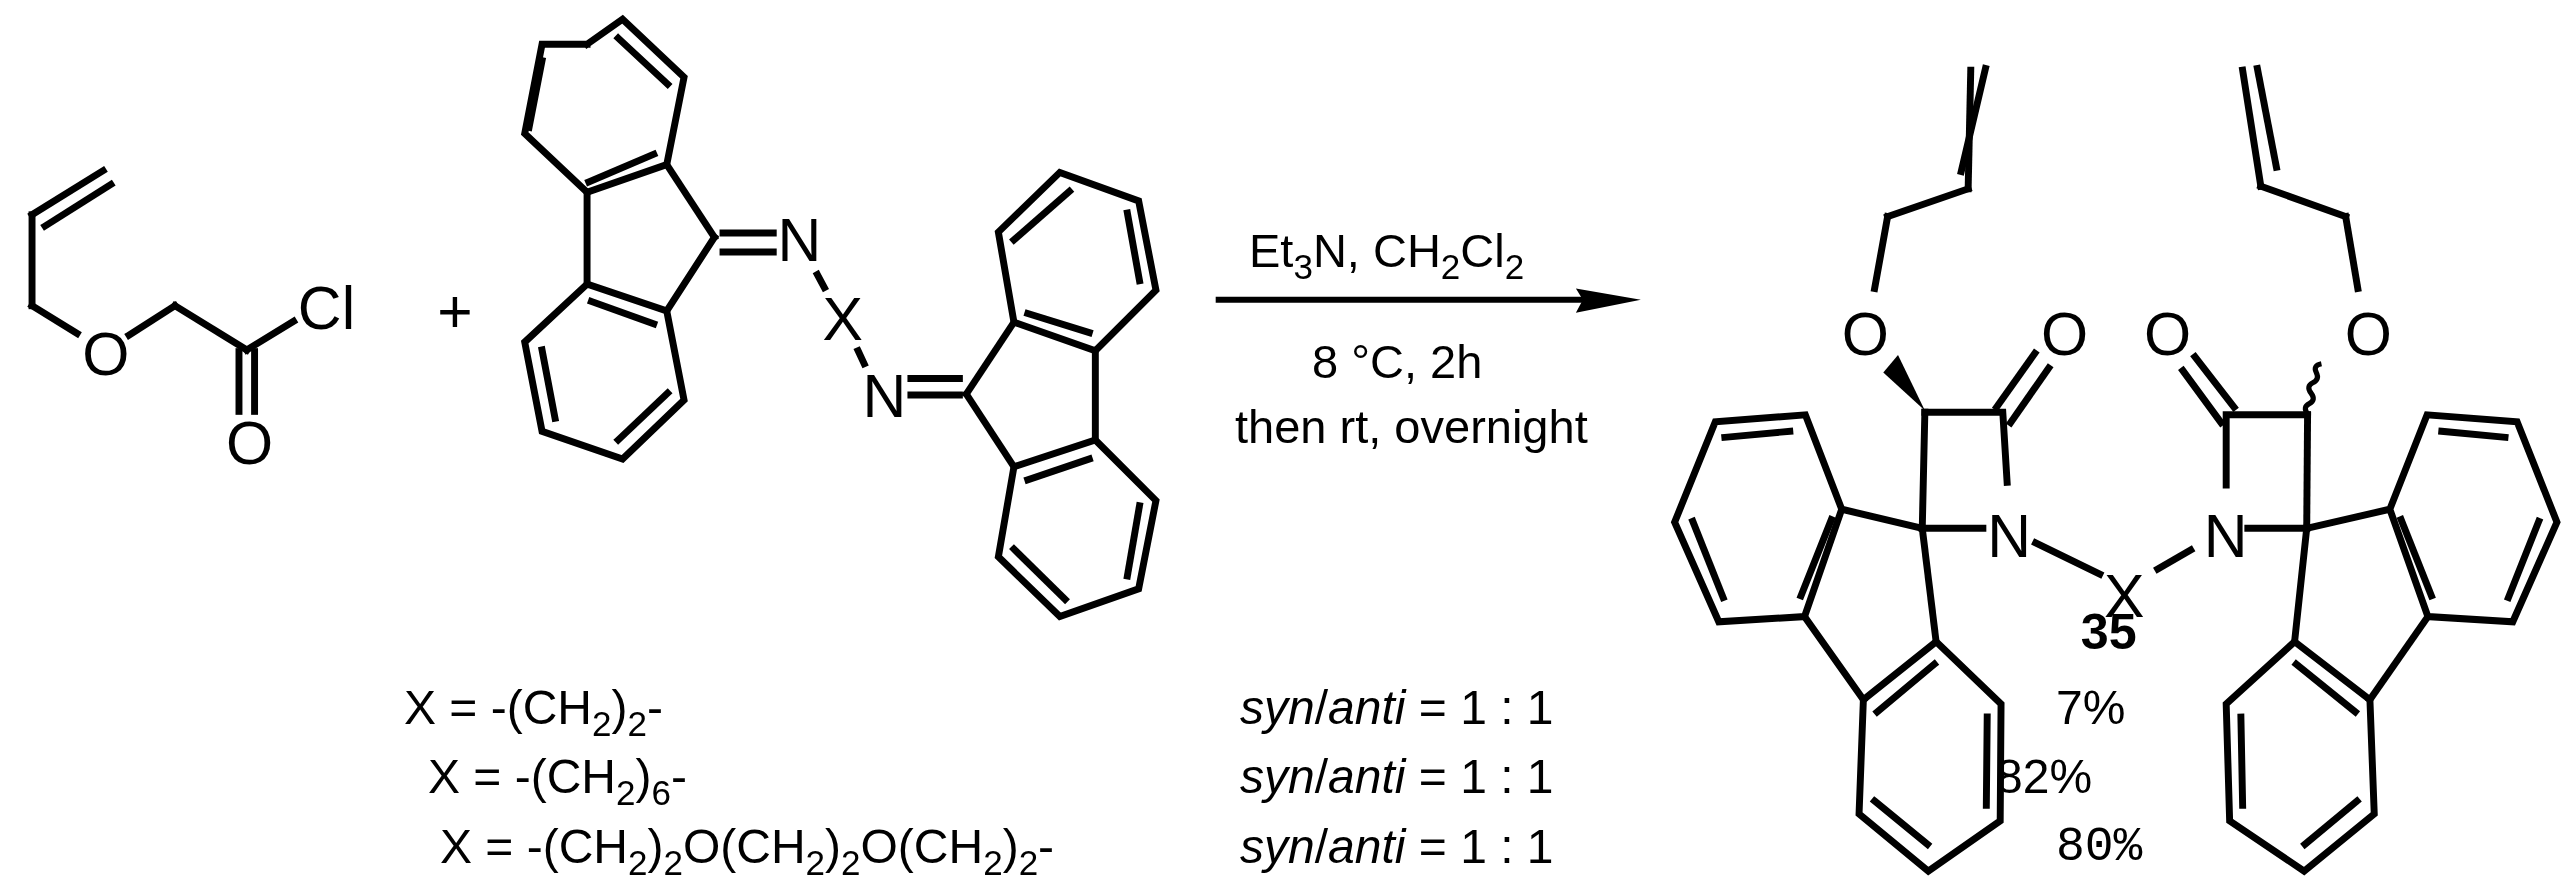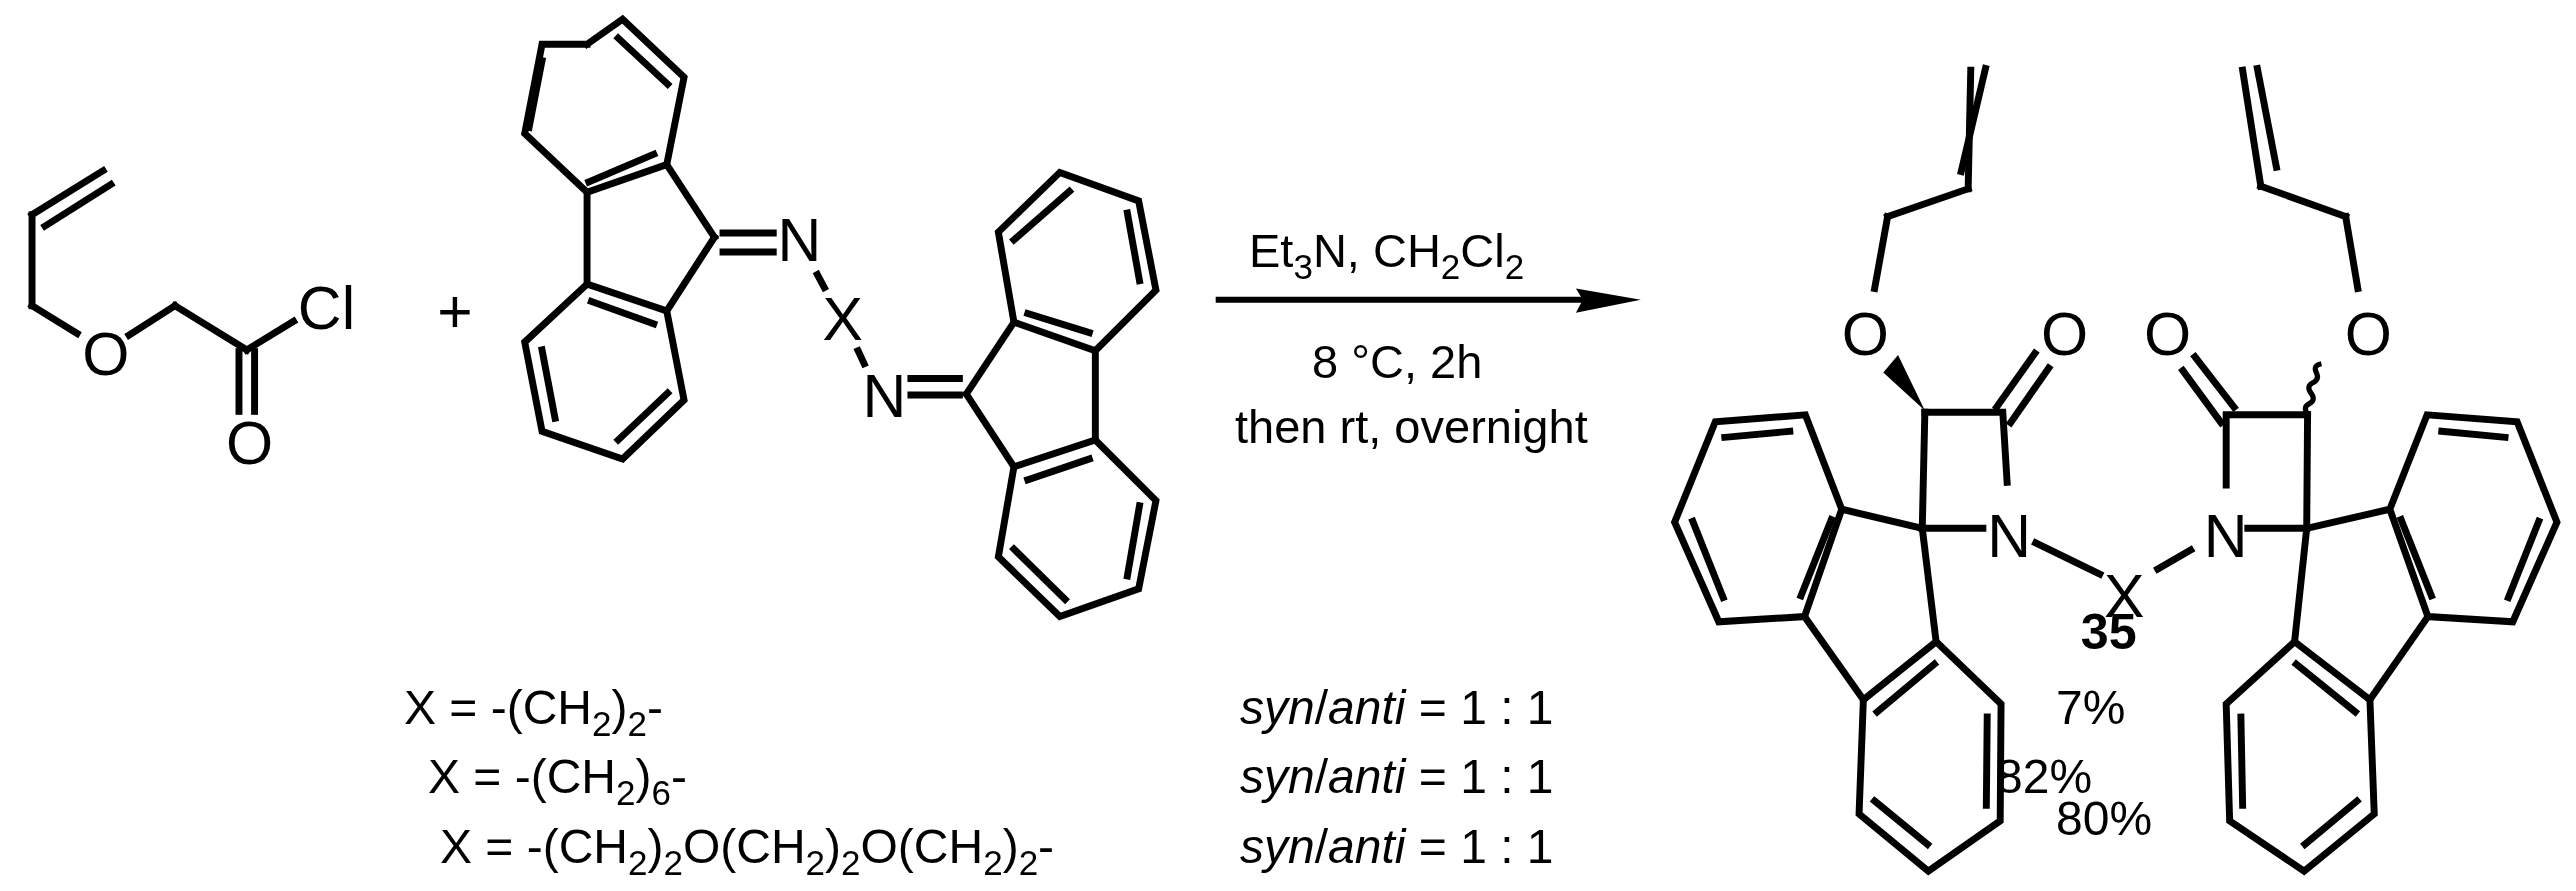"80%" div.row { font-family: none -> Liberation Mono, monospace; top: 795px -> 823px }
